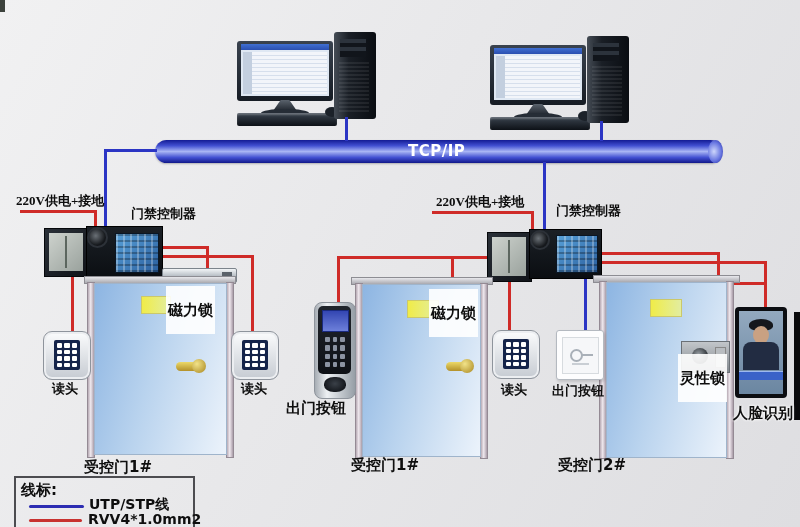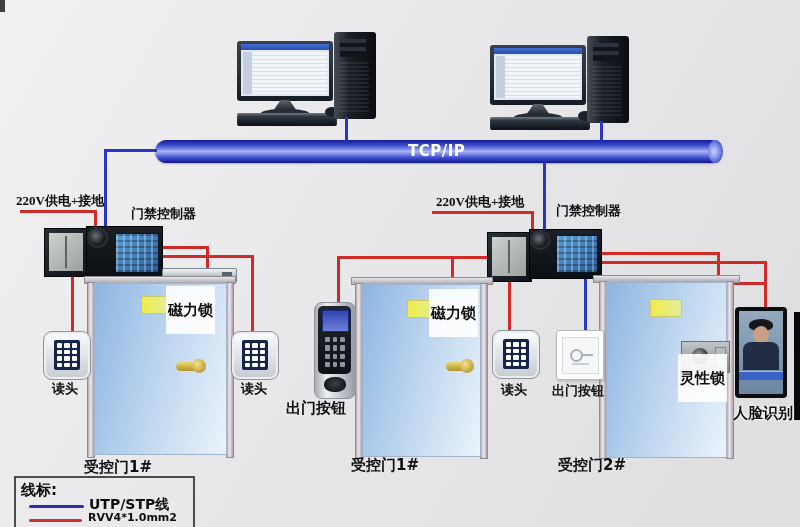"RVV4*1.0mm2" div.lbl { font-size: 11px -> 14px }
